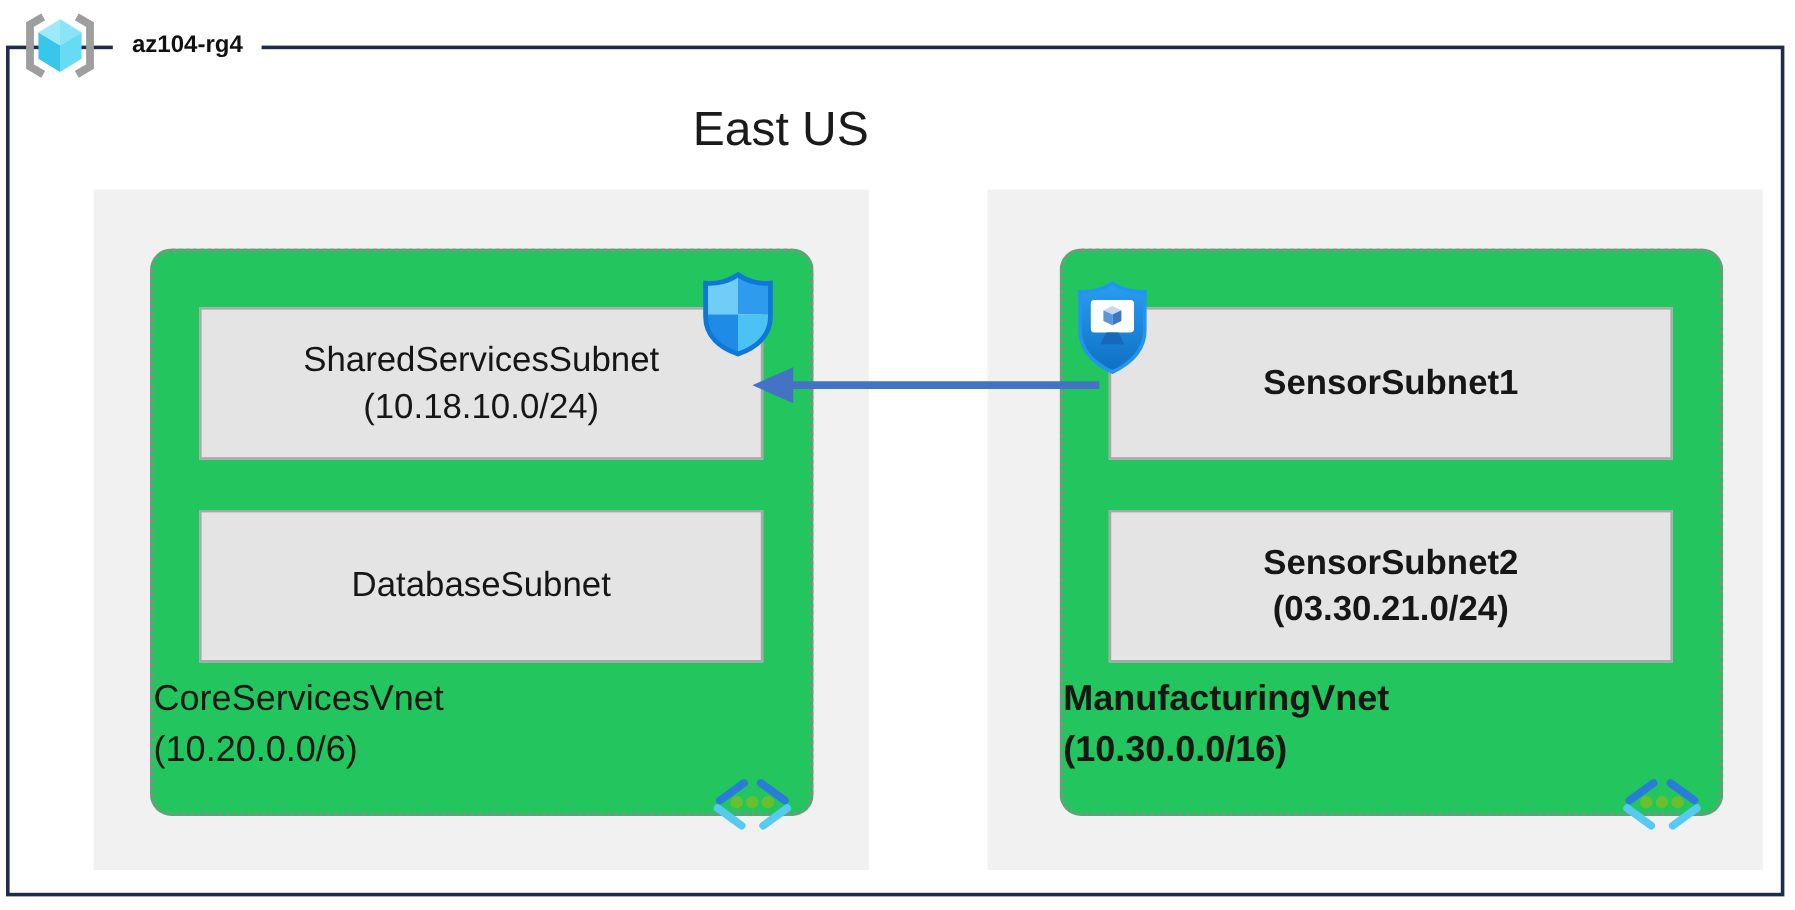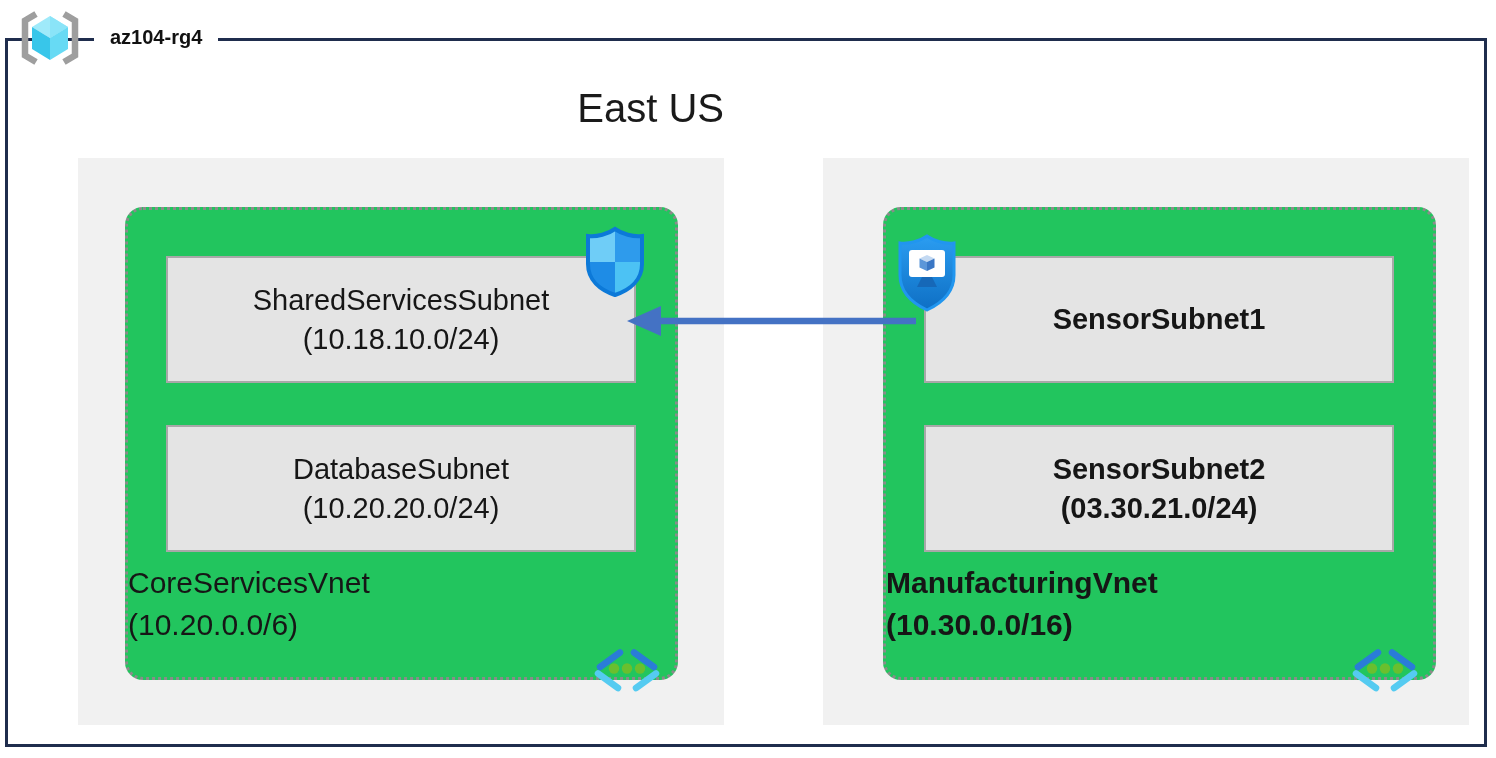"(10.20.20.0/24)" div { html: <div>(10.20.20.0/24)</div> -> none }
